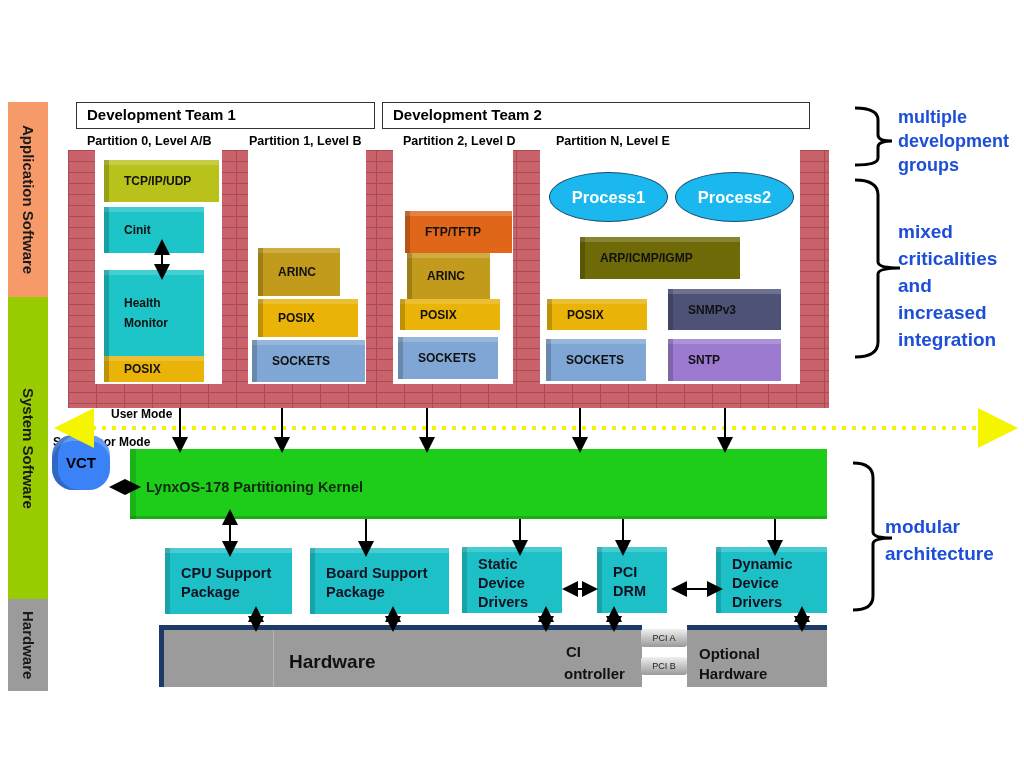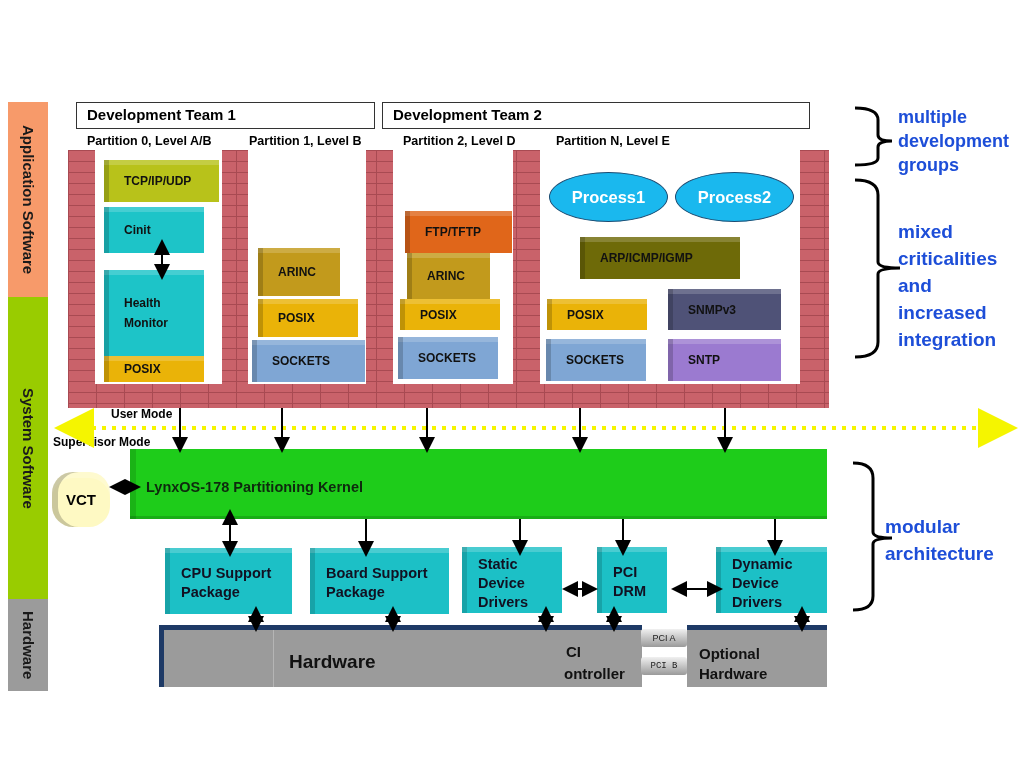"VCT" .vct { background: #fef9c3 -> #3b82f6; top: 472px -> 435px }
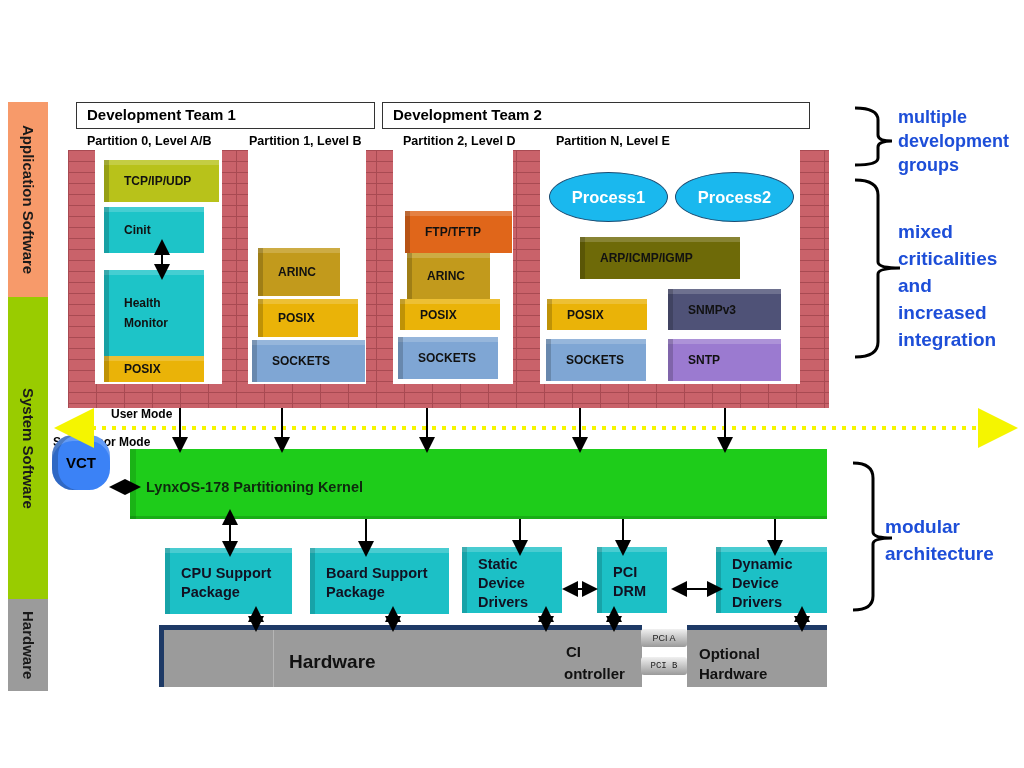"PCI B" div.pci-pill { font-family: Liberation Mono, monospace -> none }
